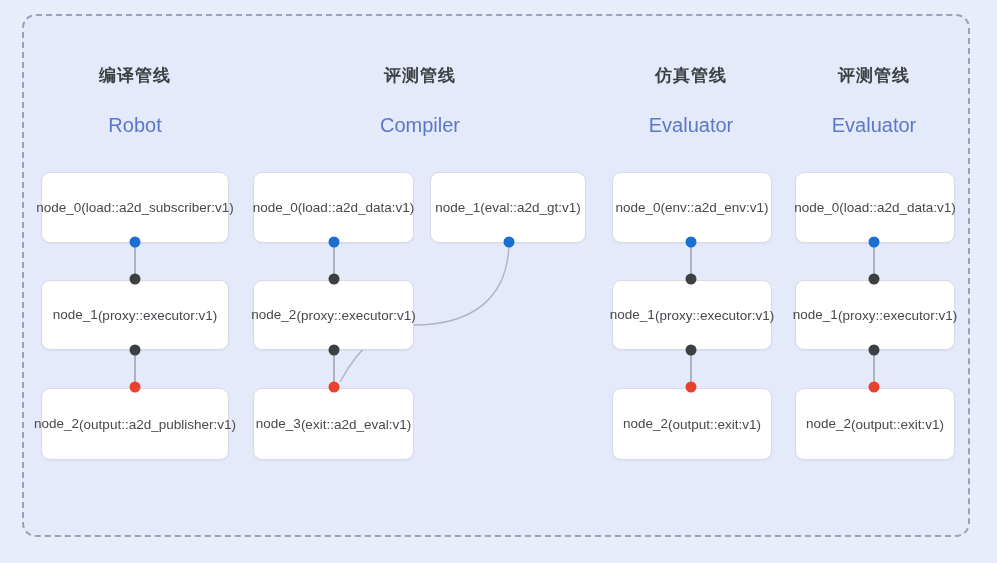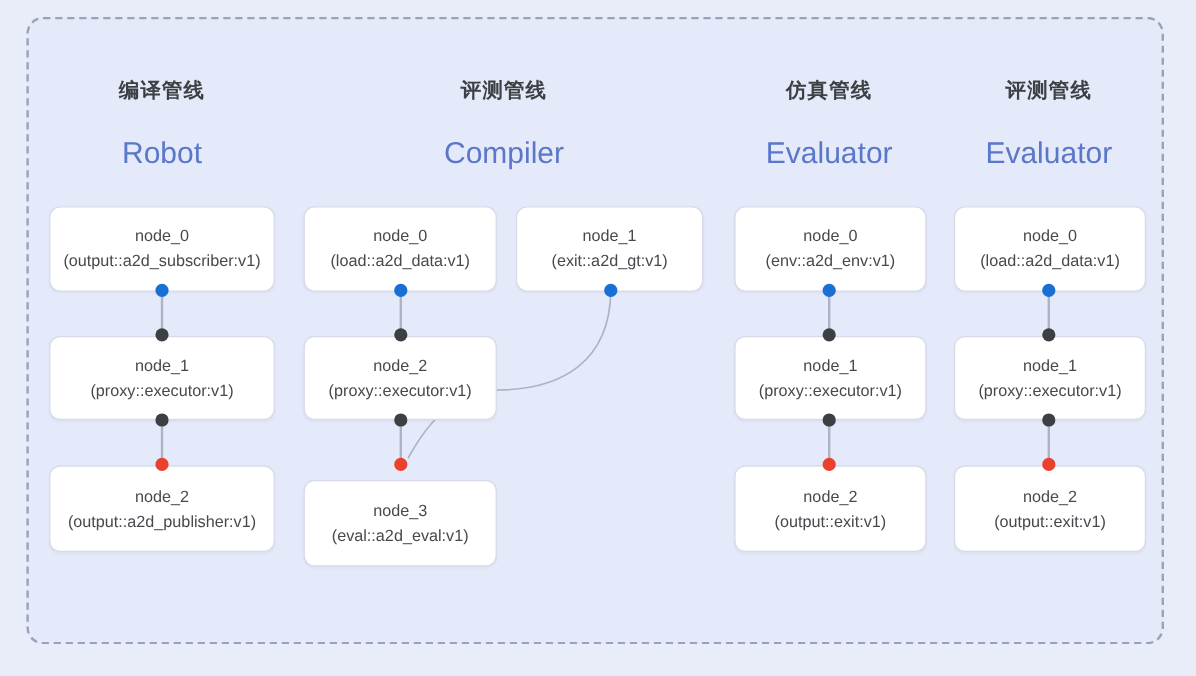"Robot" .col-head .en { font-size: 25px -> 20px }
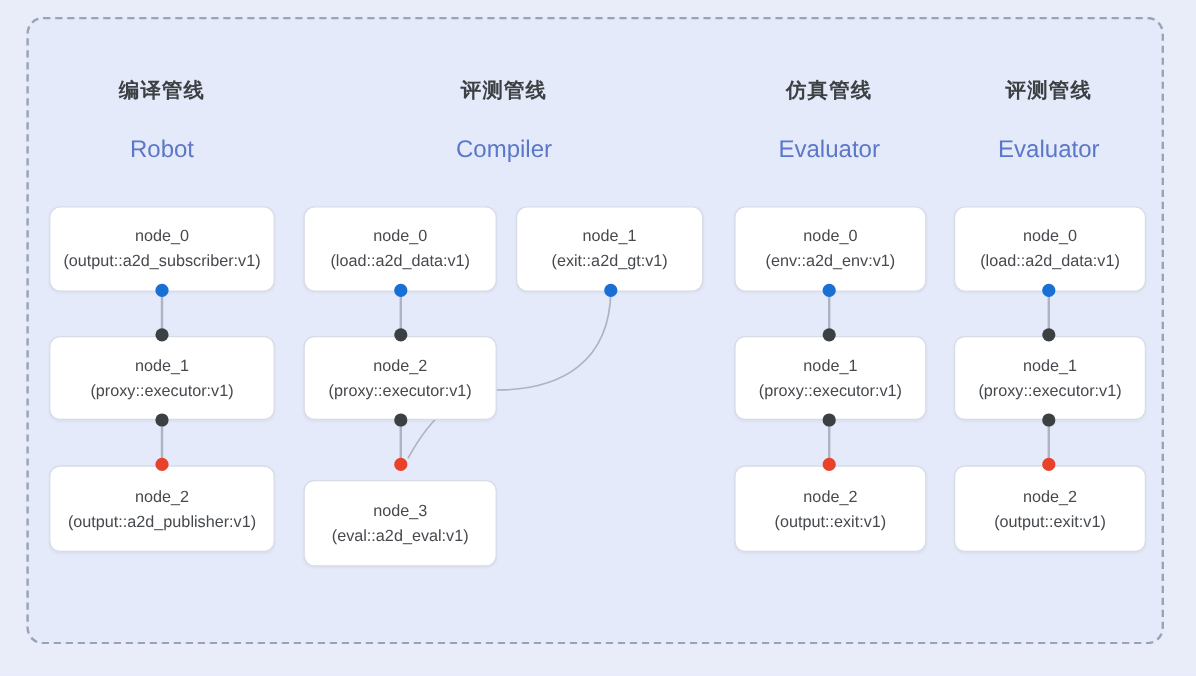"node_0" .node { flex-direction: column -> none }
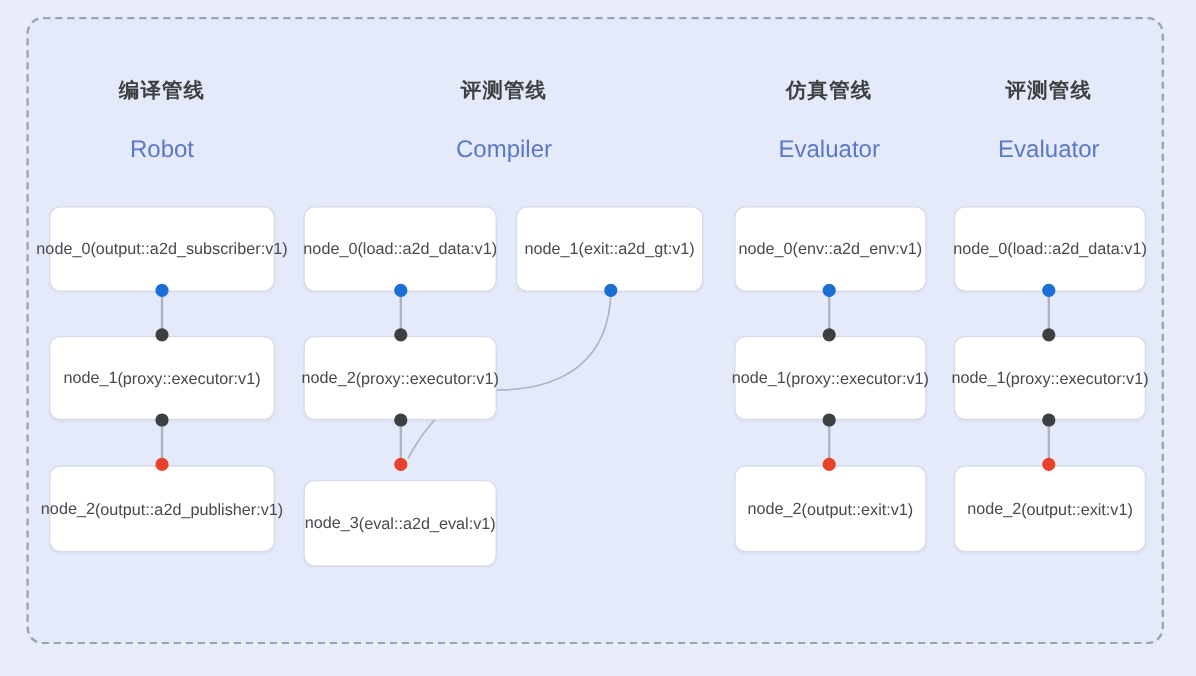"(output::a2d_subscriber:v1)" span.ty { text: output::a2d -> load::a2d }
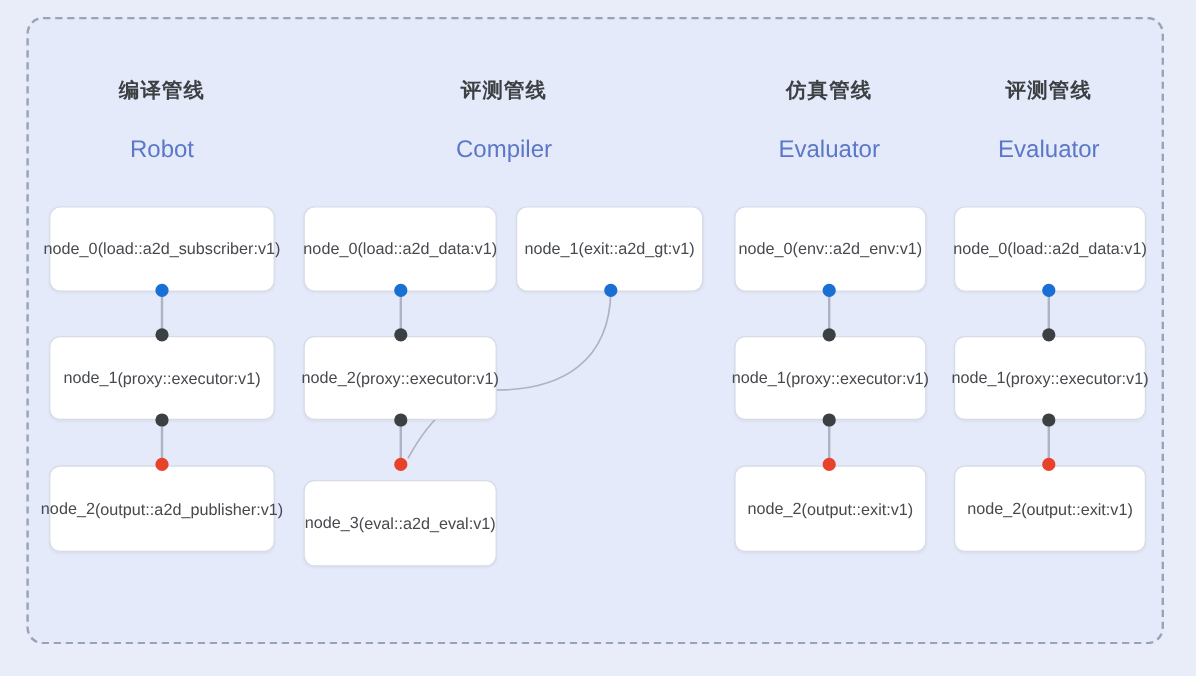"(exit::a2d_gt:v1)" span.ty { text: exit::a2d -> eval::a2d }
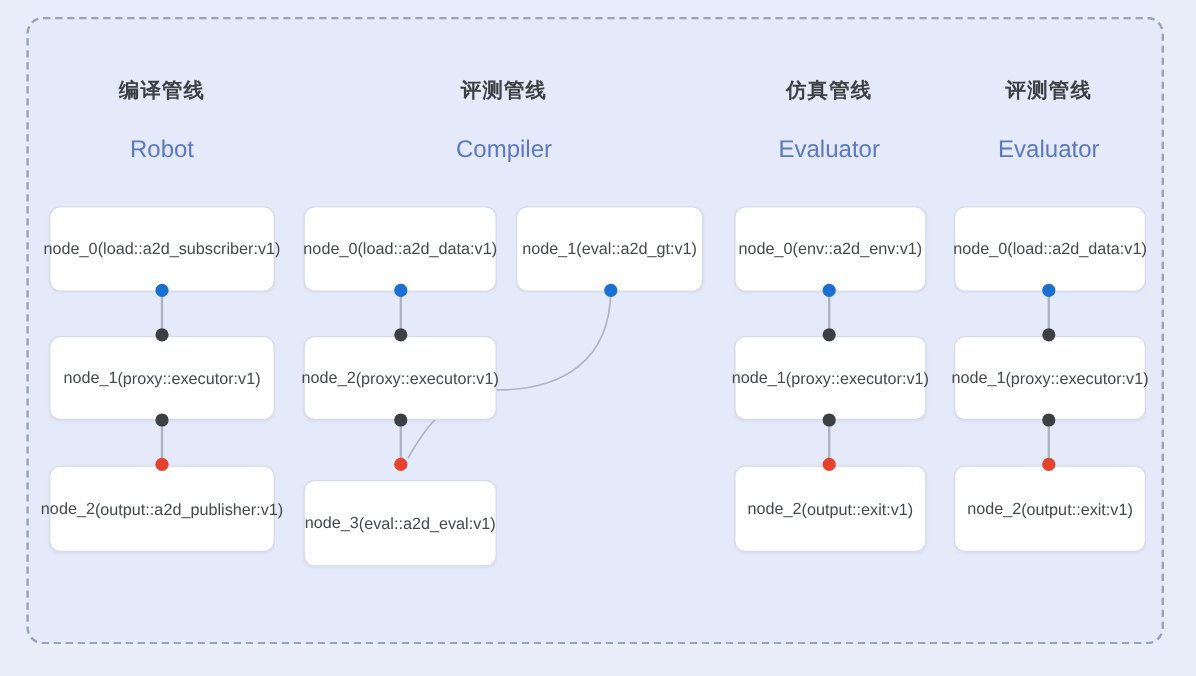"node_3" div.node { top: 400px -> 388px }
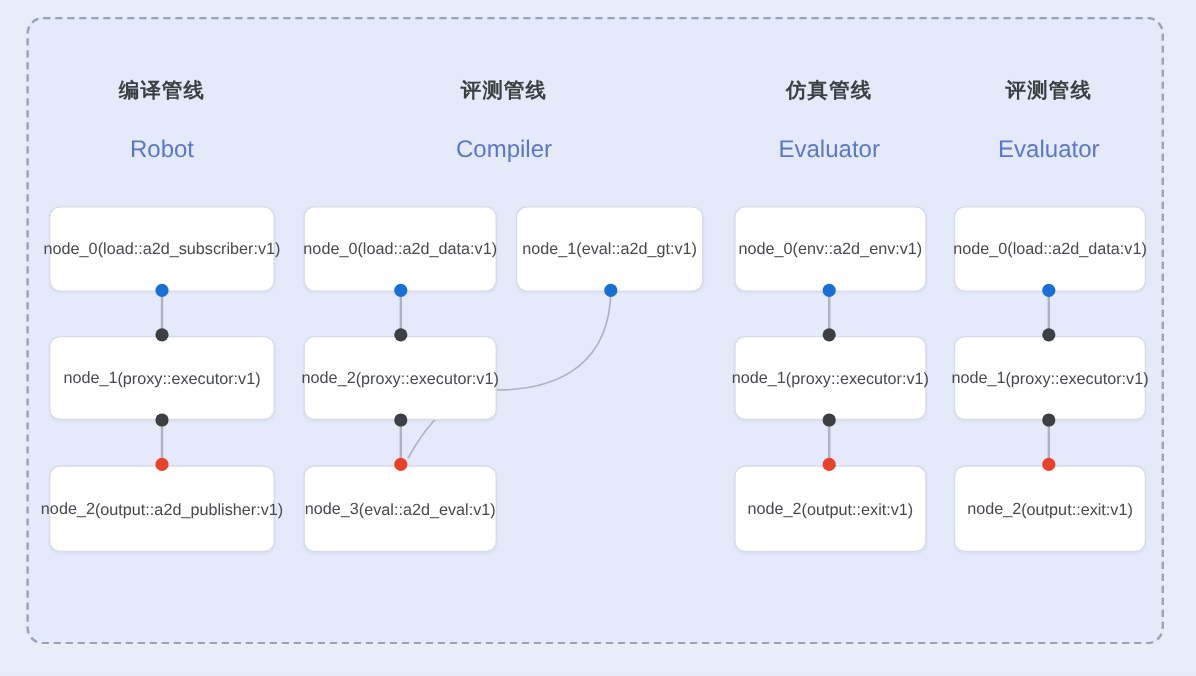"(eval::a2d_eval:v1)" span.ty { text: eval::a2d -> exit::a2d }
